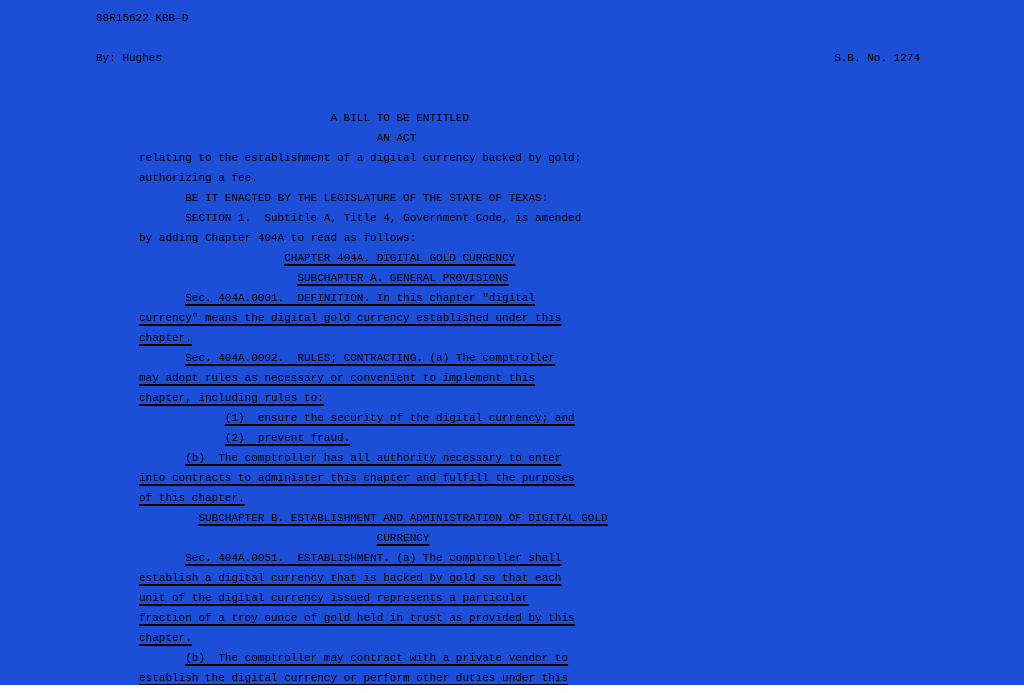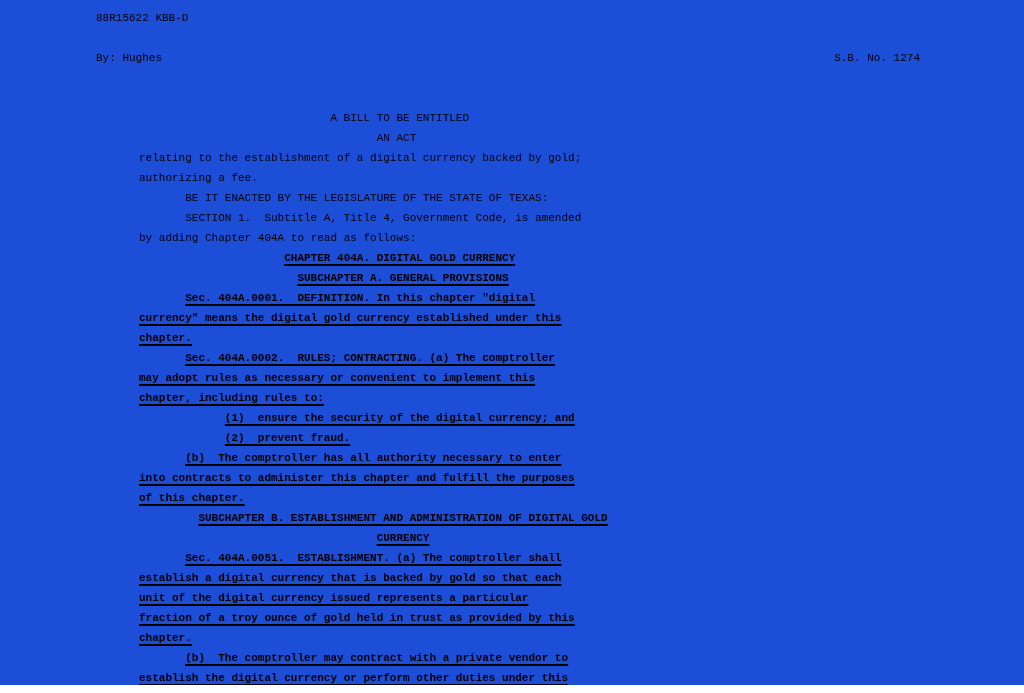"CHAPTER 404A. DIGITAL GOLD CURRENCY" .u { font-weight: bold -> none }
